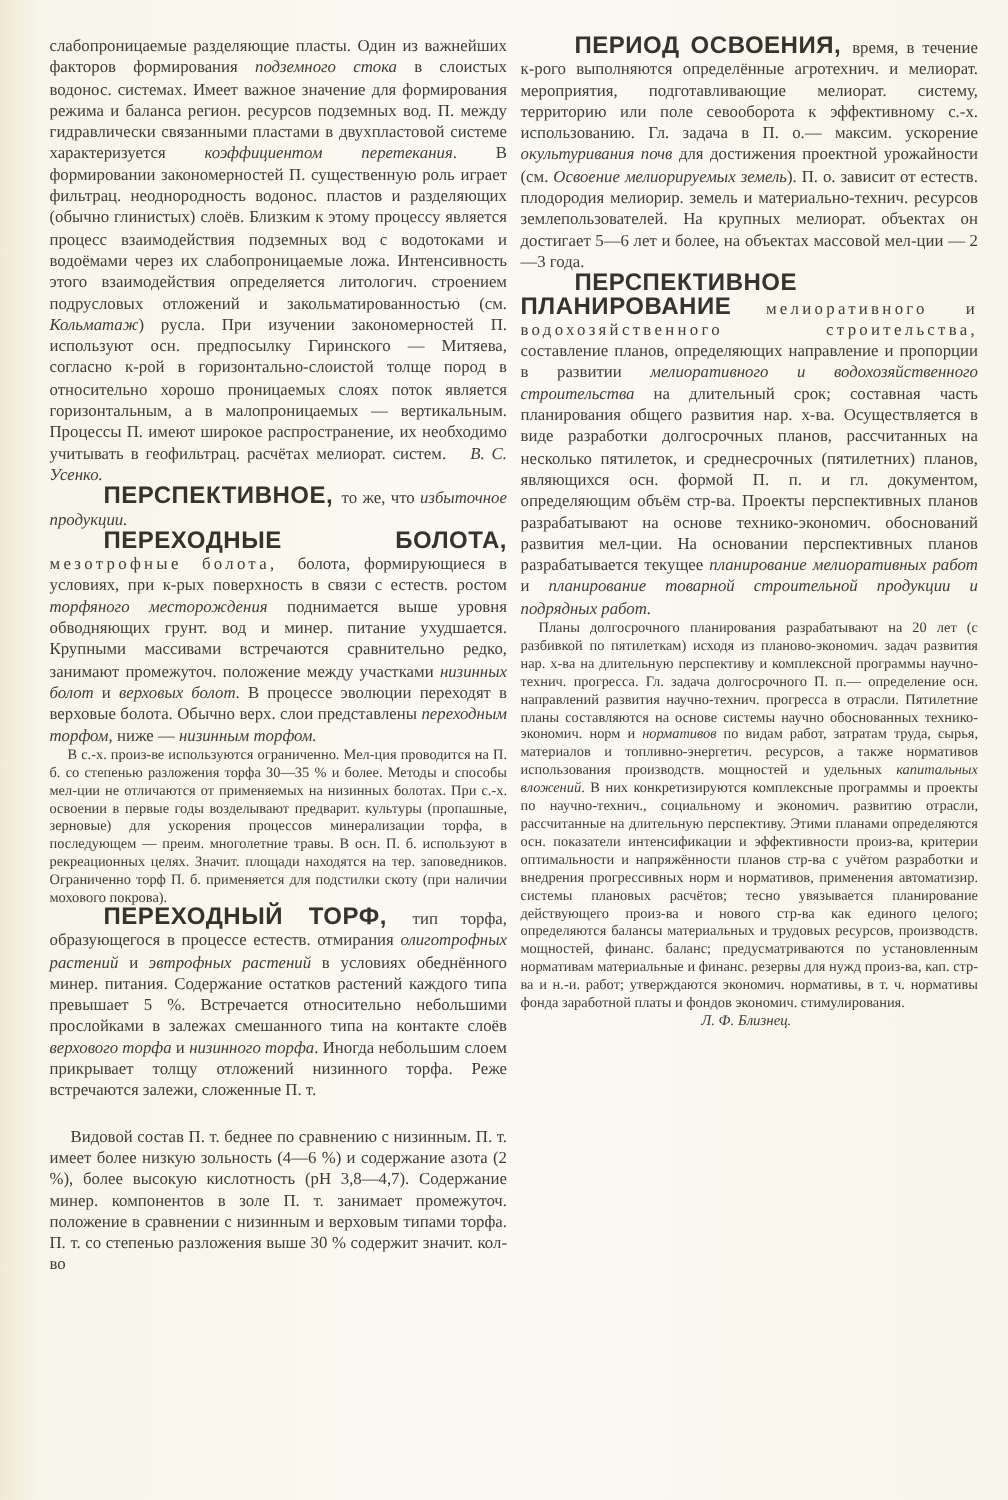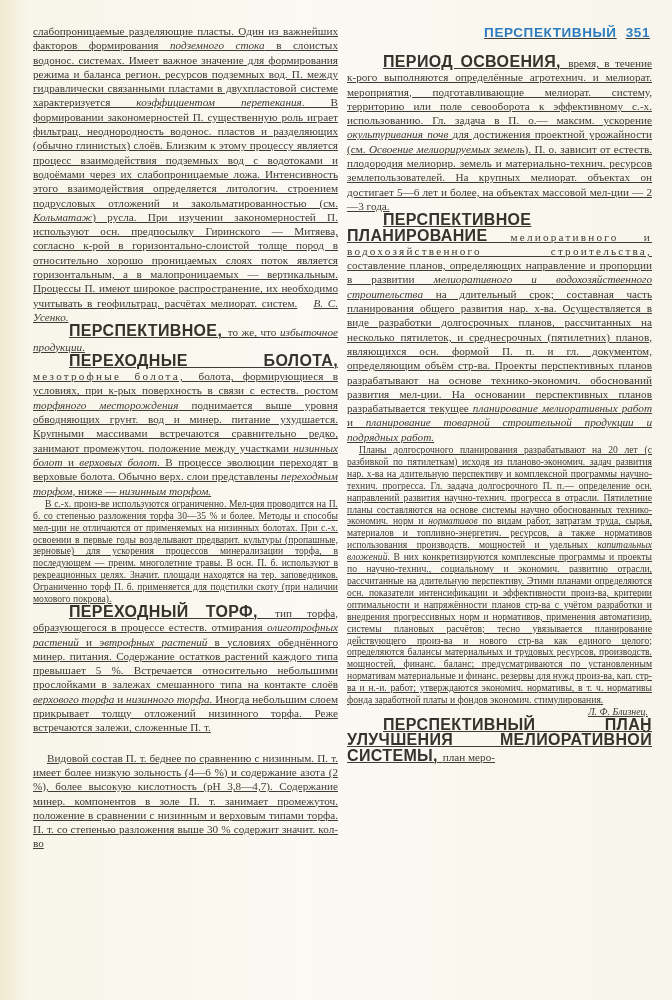"слабопроницаемые разделяющие пласты." .page { text-decoration: underline -> none }
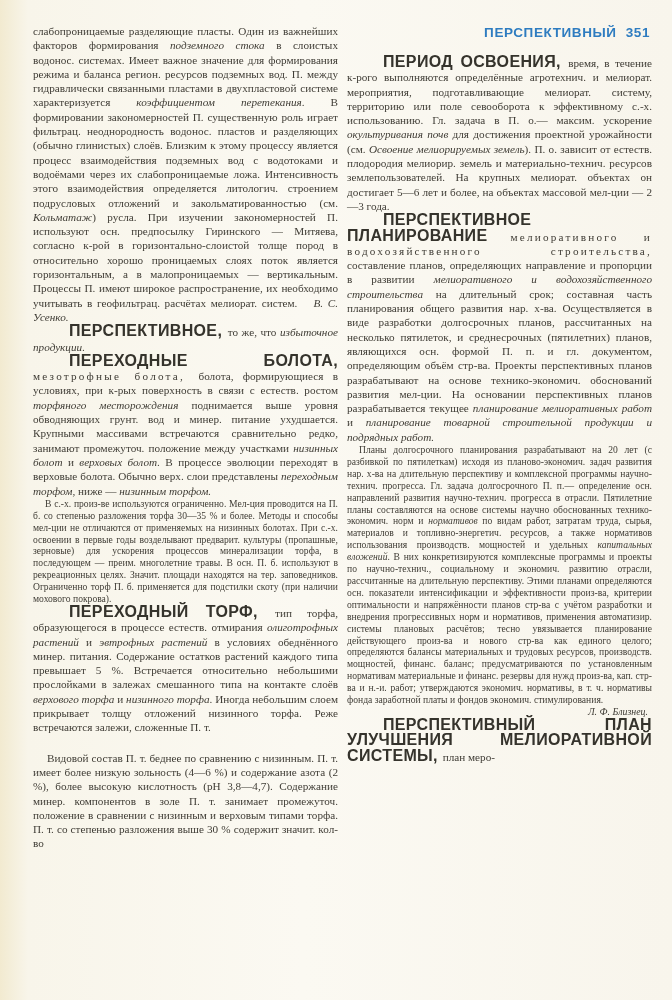"ПЕРСПЕКТИВНЫЙ 351" div.running-head { html: <div> <span>ПЕРСПЕКТИВНЫЙ</span><span>351</span> </div> -> none }
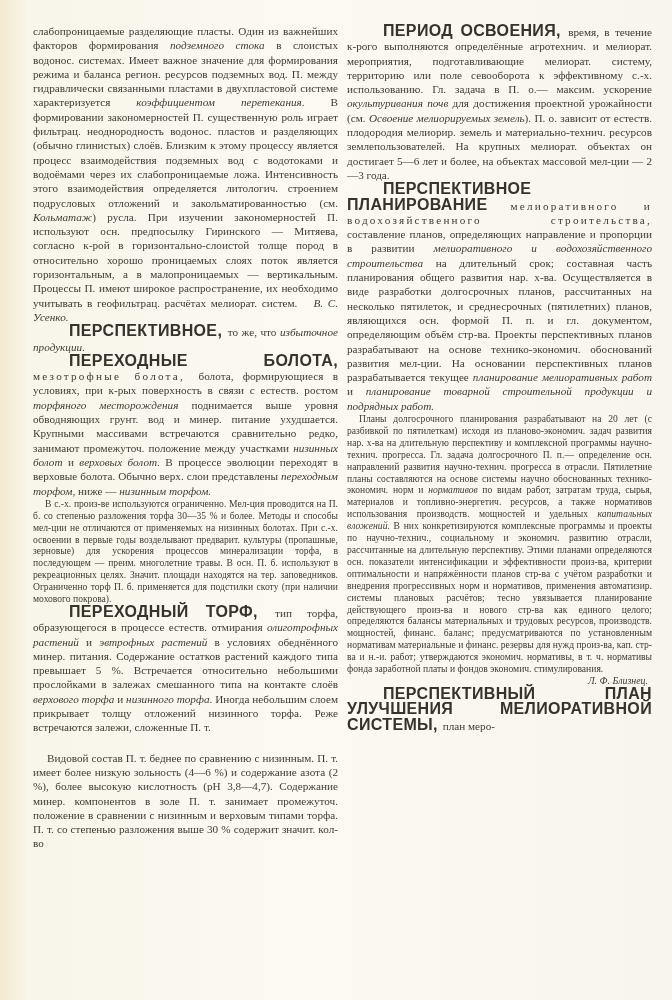"Л. Ф. Близнец." .k-sign { text-align: right -> center }
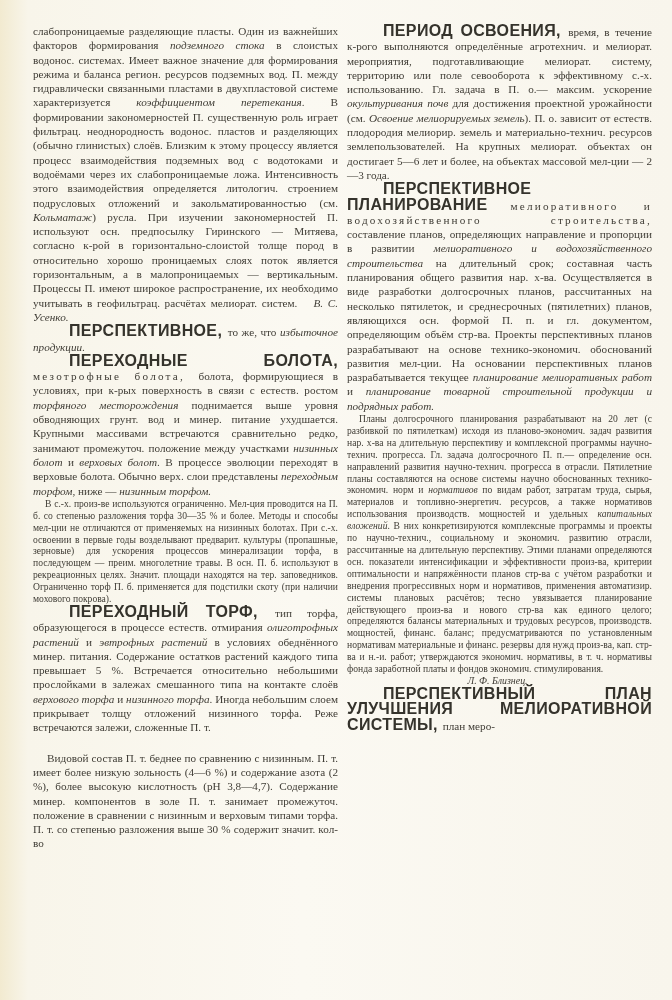"ПЕРСПЕКТИВНЫЙ ПЛАН УЛУЧШЕНИЯ" p.blk { html: <p><span>ПЕРСПЕКТИВНЫЙ ПЛАН УЛУЧШЕНИЯ МЕЛИОРАТИВНОЙ СИСТЕМЫ, </span><span>план меро-</span></p> -> none }
